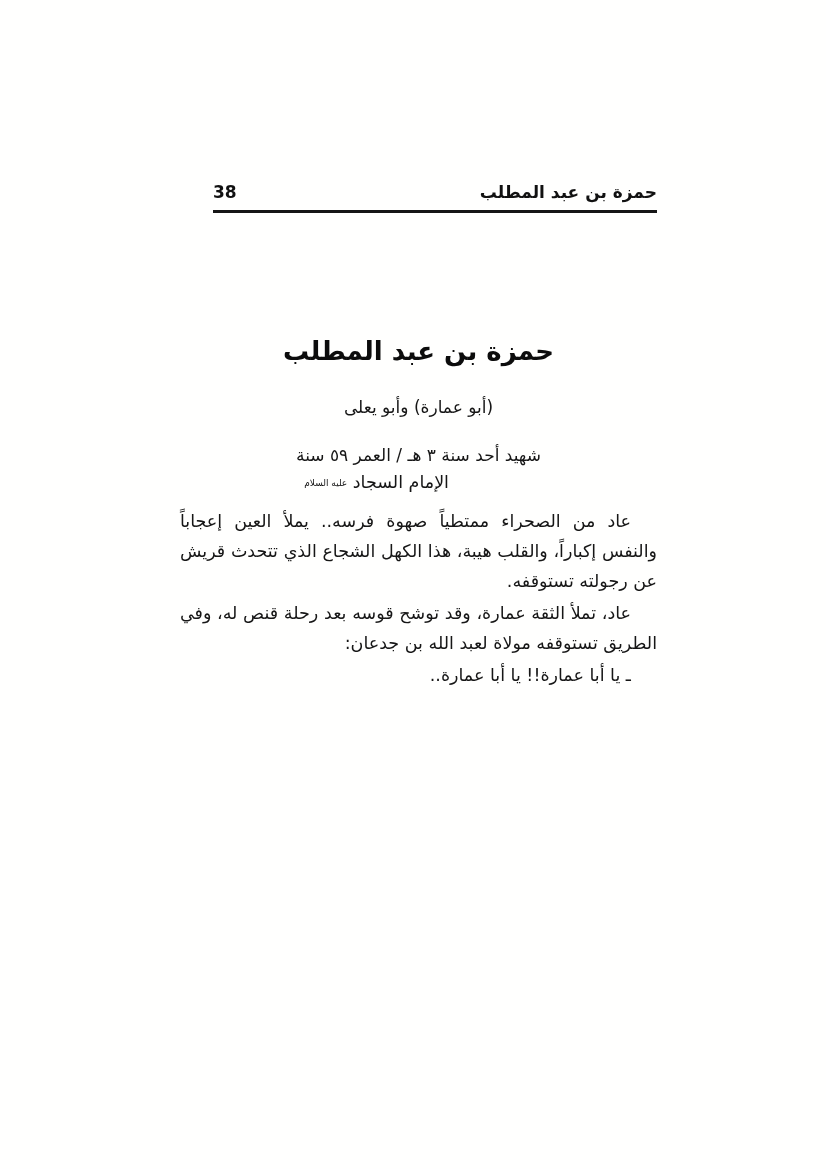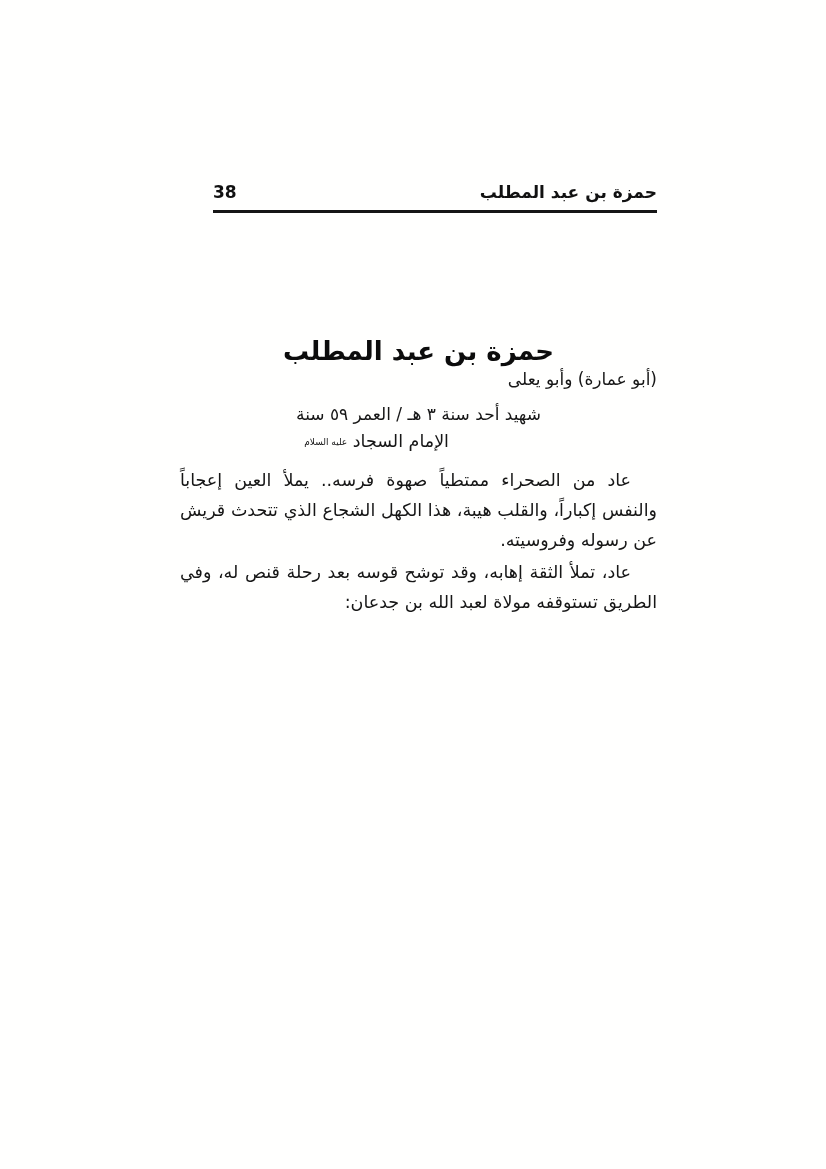"(أبو عمارة) وأبو يعلى" .kunya-line { margin-top: 0 -> 28px; text-align: right -> center }
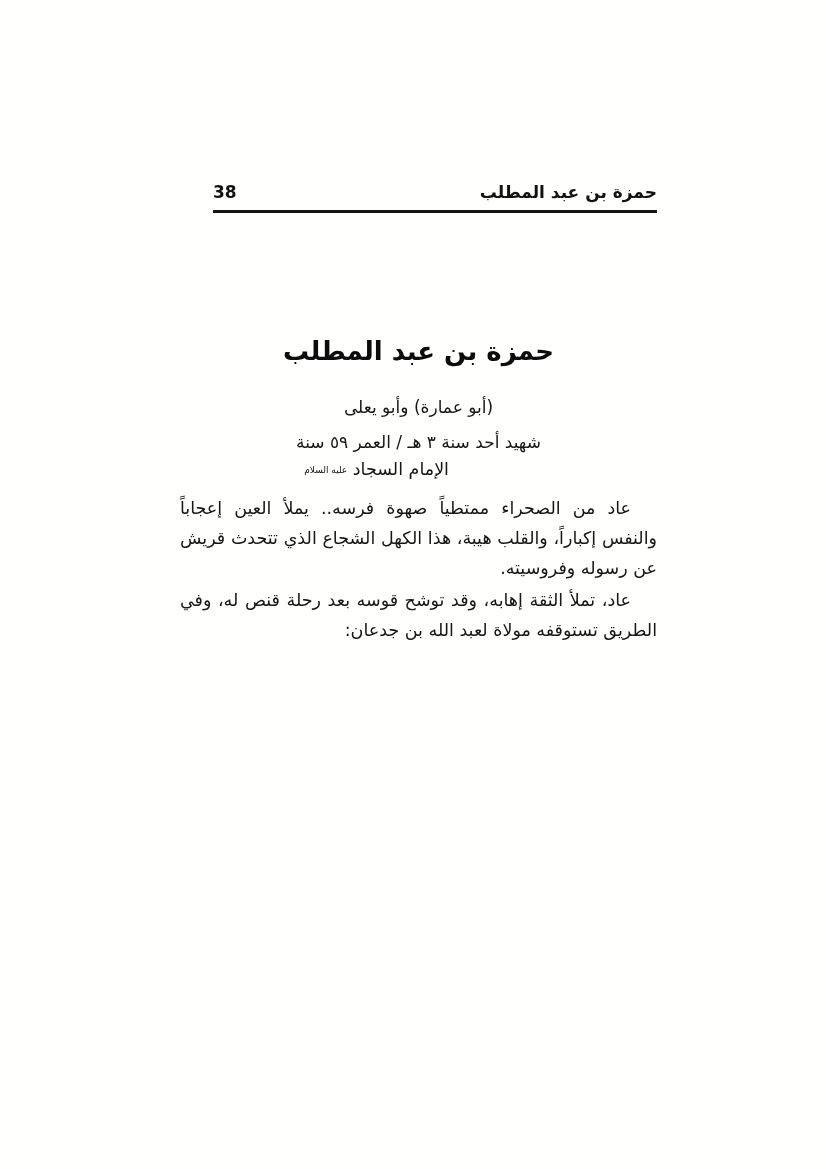"شهيد أحد سنة ٣ هـ" .martyrdom-line { margin-top: 11px -> 24px }
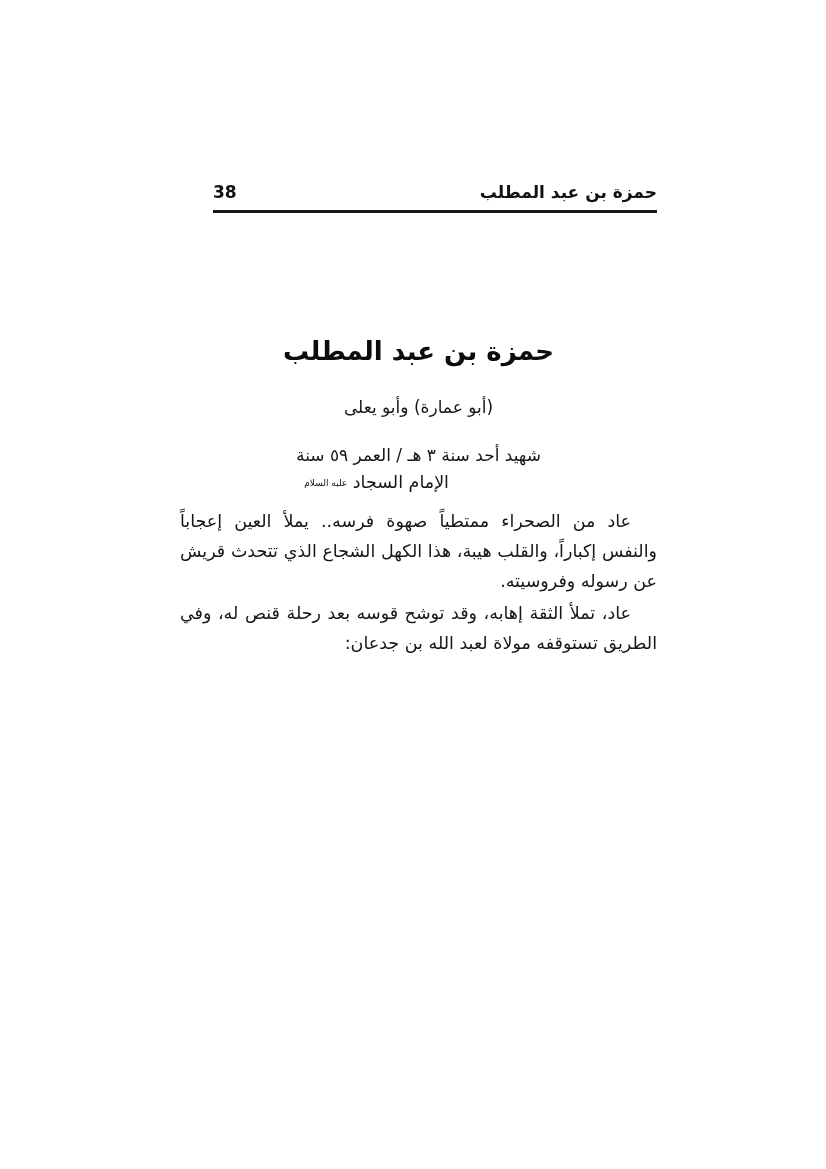"عاد من الصحراء ممتطياً صهوة" p.para { text: رسوله وفروسيته -> رجولته تستوقفه }
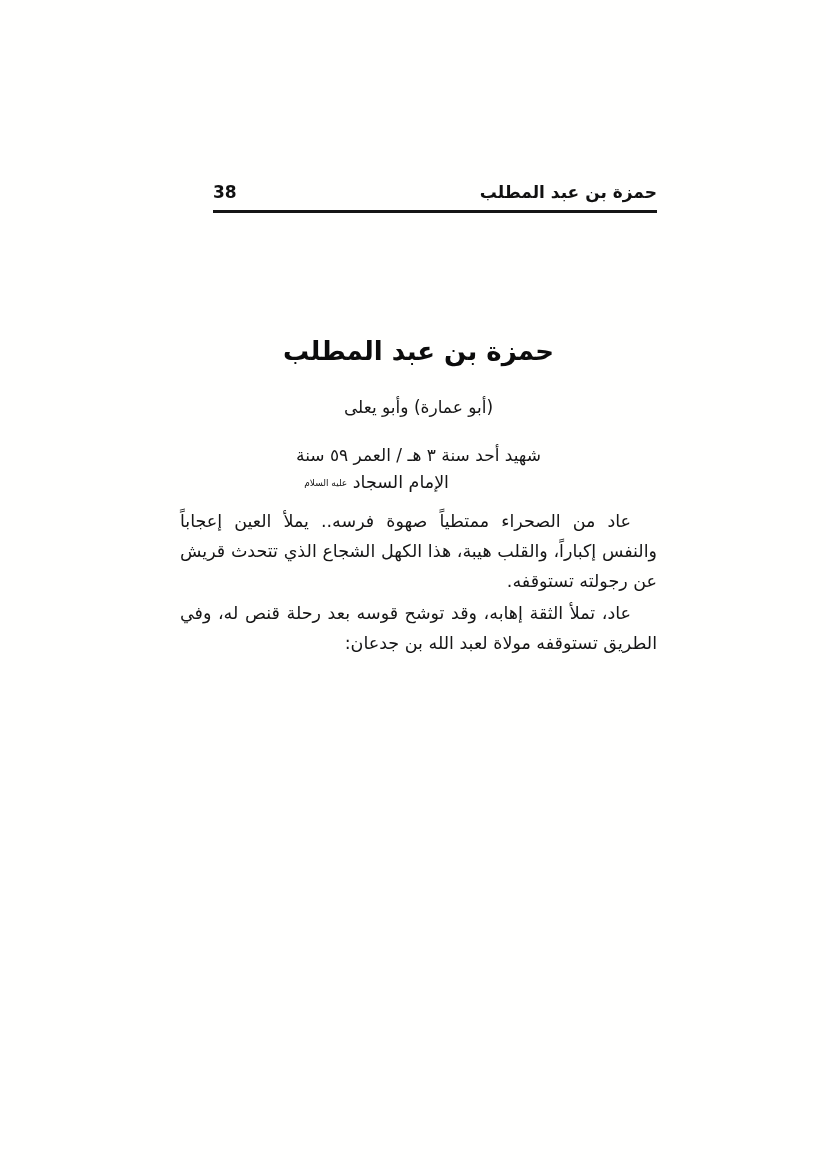"عاد، تملأ الثقة إهابه، وقد" p.para { text: إهابه -> عمارة }
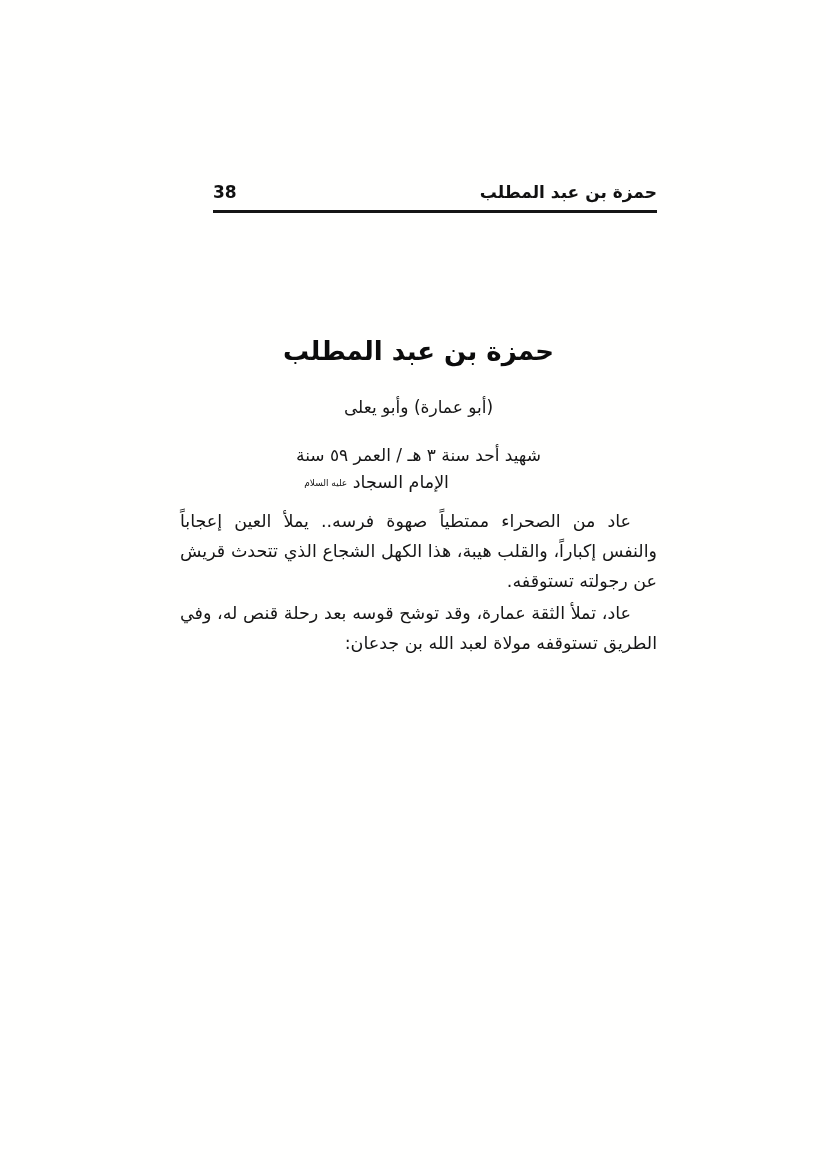"ـ يا أبا عمارة!! يا" p.para { html: none -> <p>ـ يا أبا عمارة!! يا أبا عمارة..</p> }
